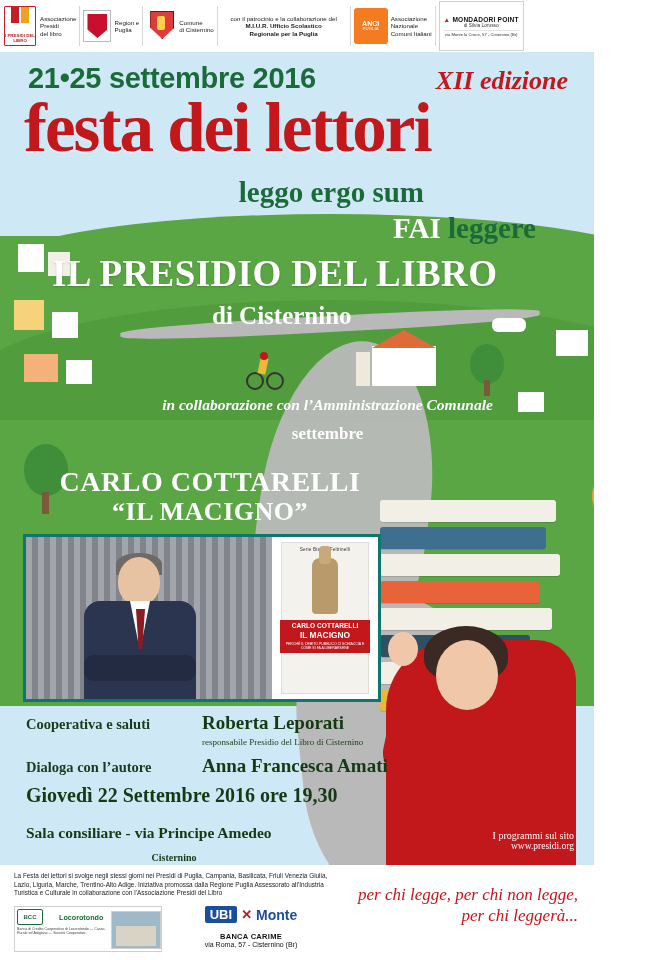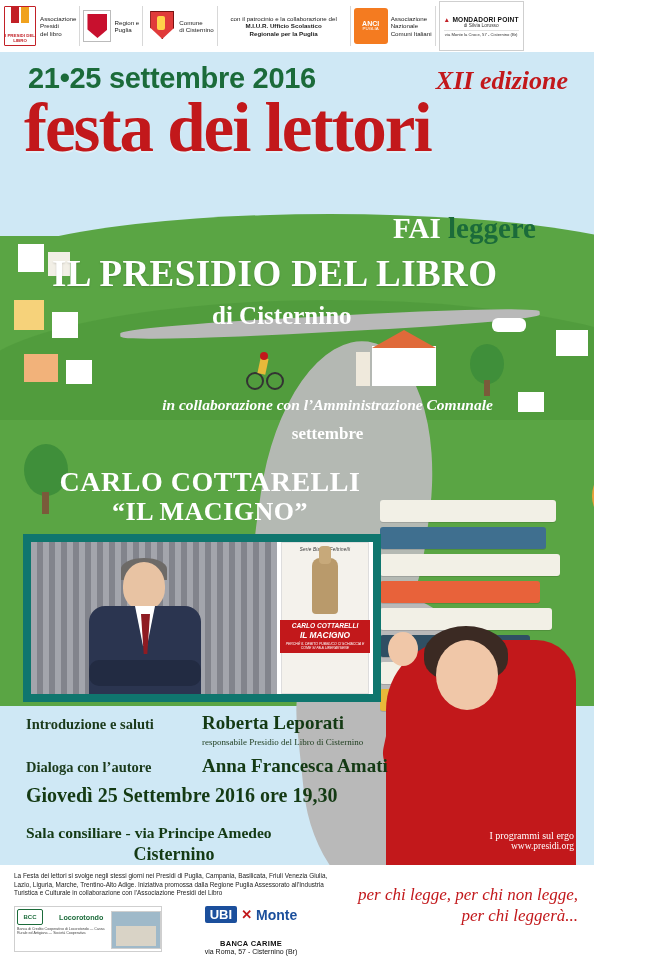"leggo ergo sum" div.leggo { html: none -> <div>leggo ergo sum</div> }
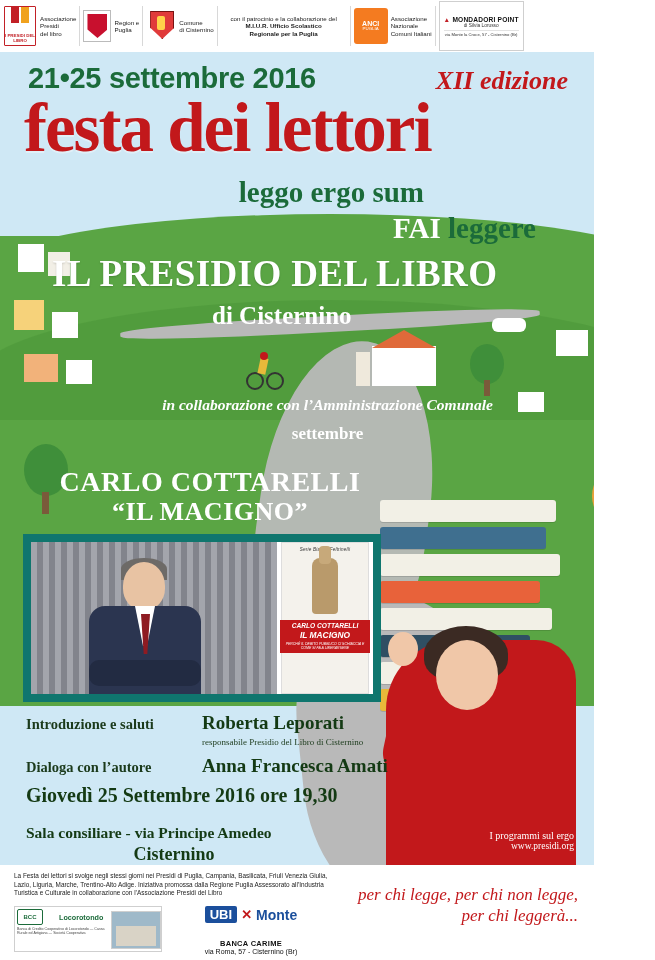"IL MACIGNO" .photoframe { border: 8px solid #0f766e -> 3px solid #0f766e; font-style: italic -> none }
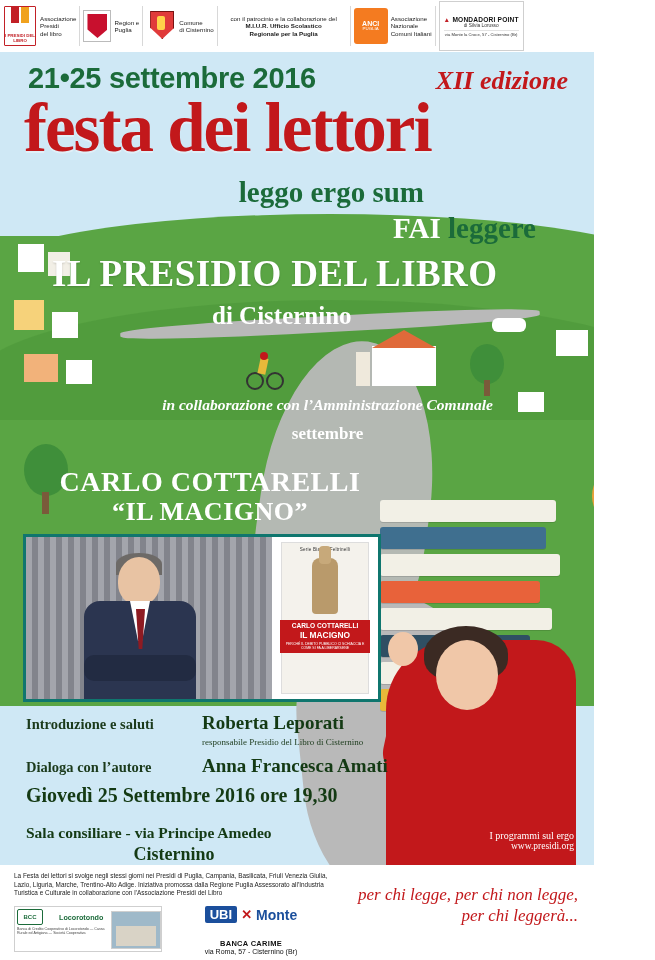"Introduzione e saluti" div.cr-label { text: Introduzione -> Cooperativa }
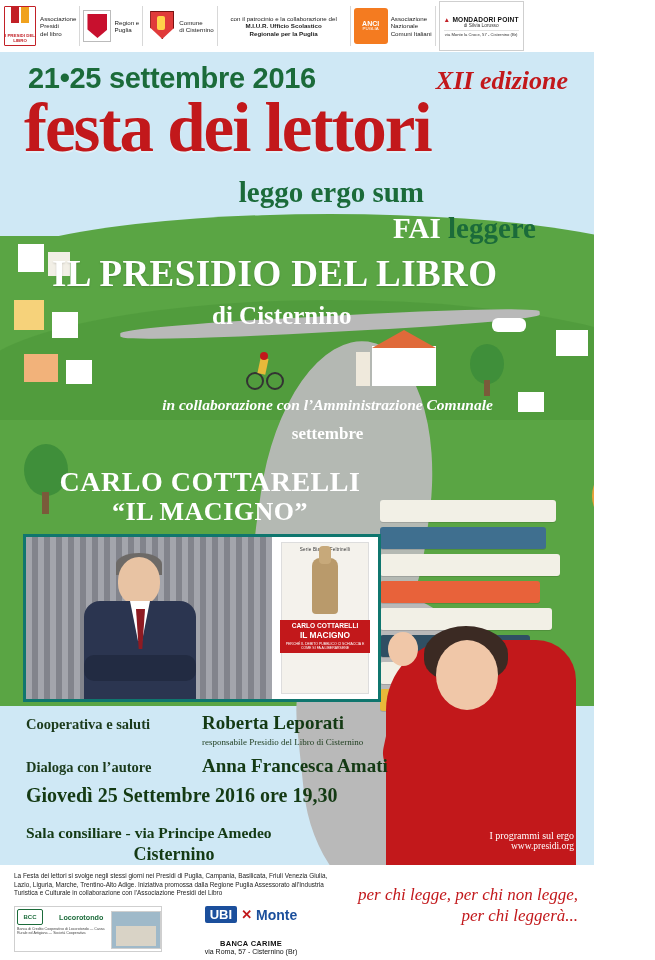"Giovedì 25 Settembre 2016 ore" div.l1 { text: 25 -> 22 }
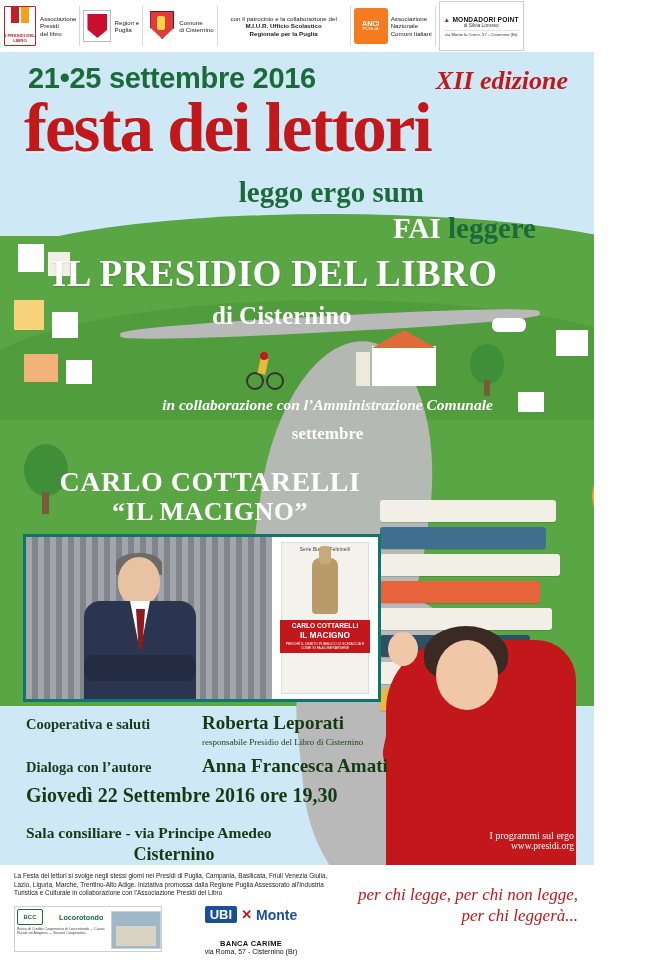"I programmi sul ergo" div.s1 { text: ergo -> sito }
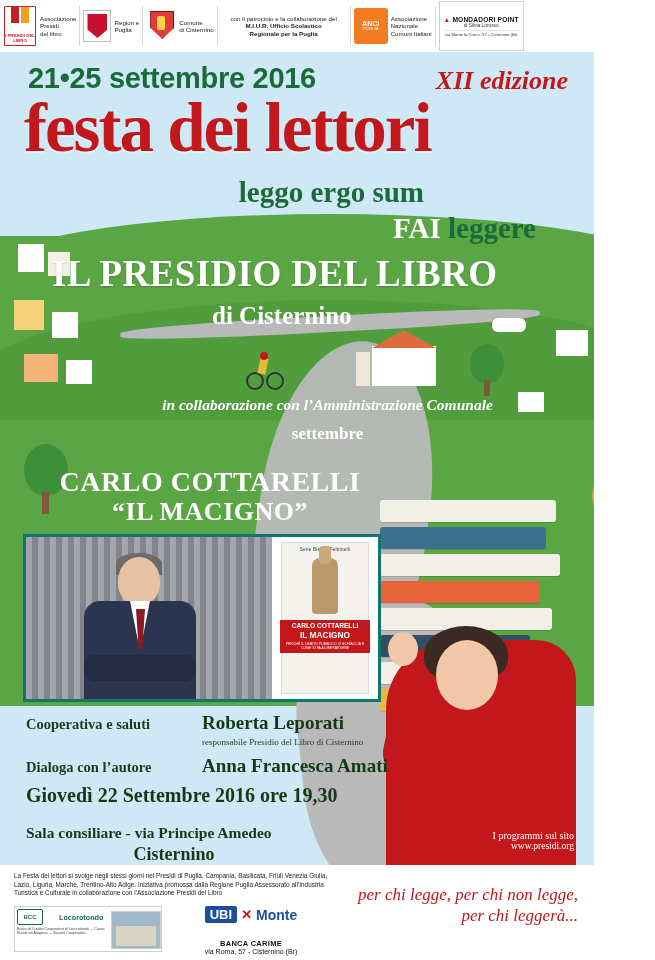"Cisternino" .when .l3 { font-size: 18px -> 10px; margin-top: 2px -> 10px }
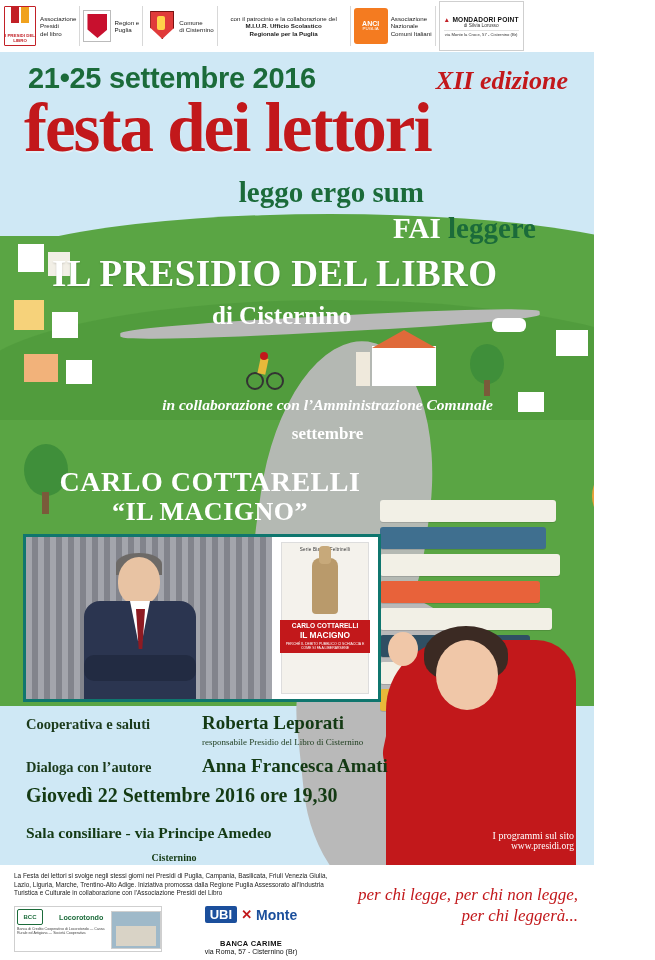"BANCA CARIME" .ubi-s1 { margin-top: 16px -> 9px }
